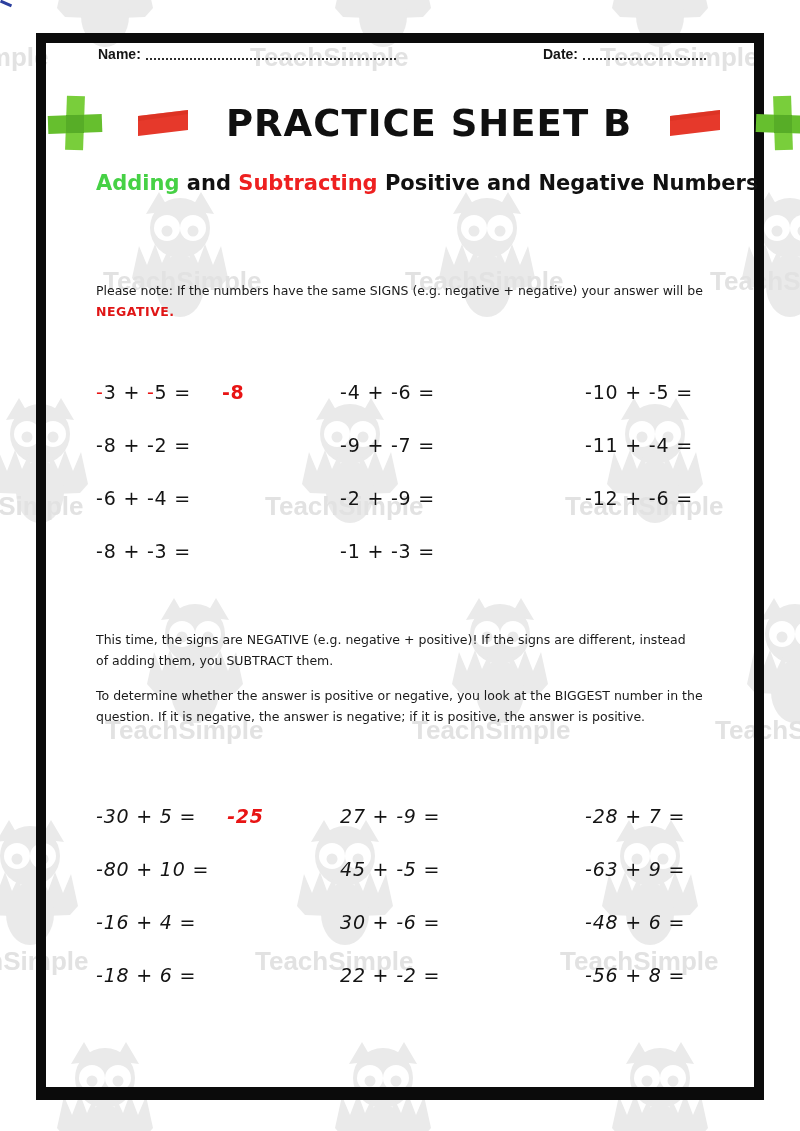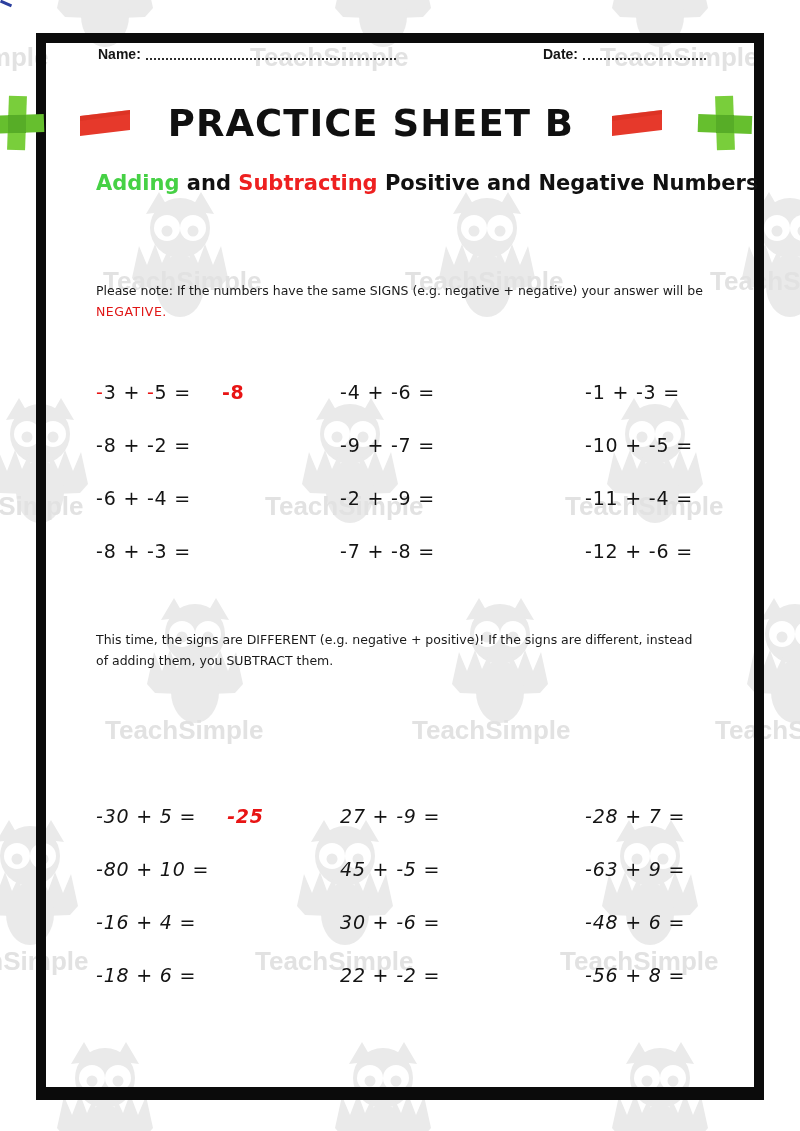"PRACTICE SHEET B" .title-row { justify-content: flex-end -> flex-start }
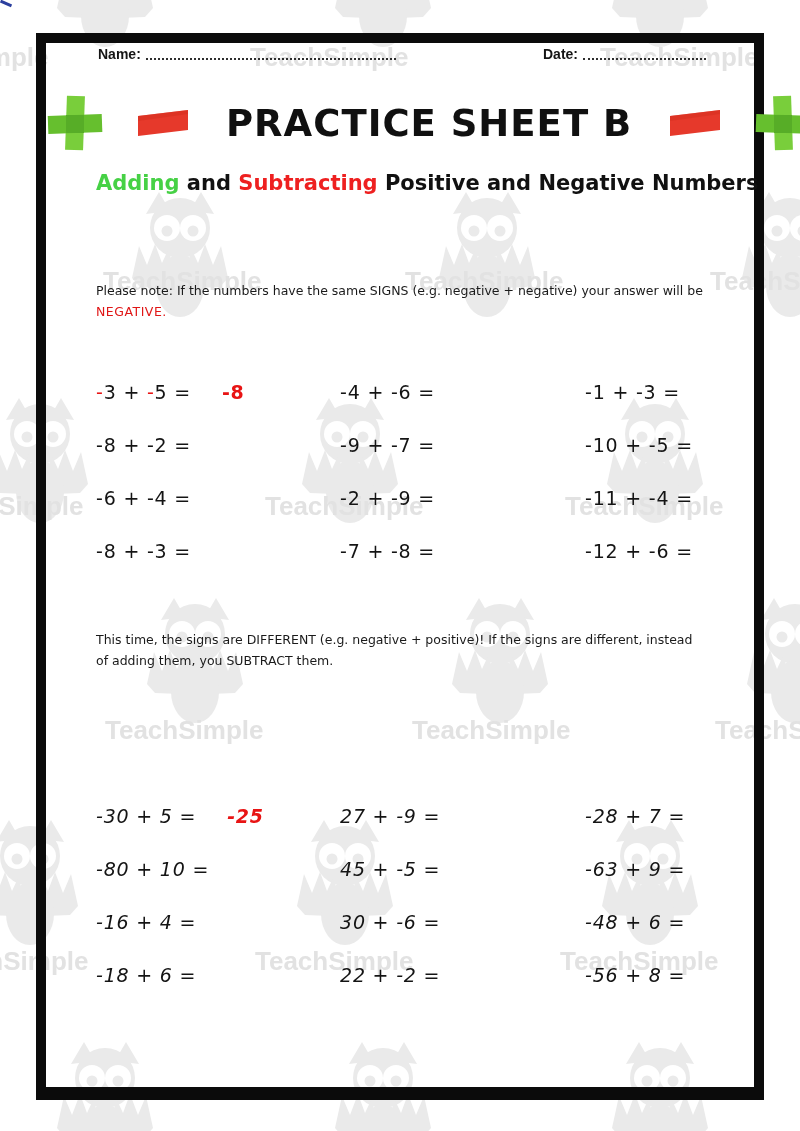"NEGATIVE." .note1 .hl { font-weight: normal -> bold }
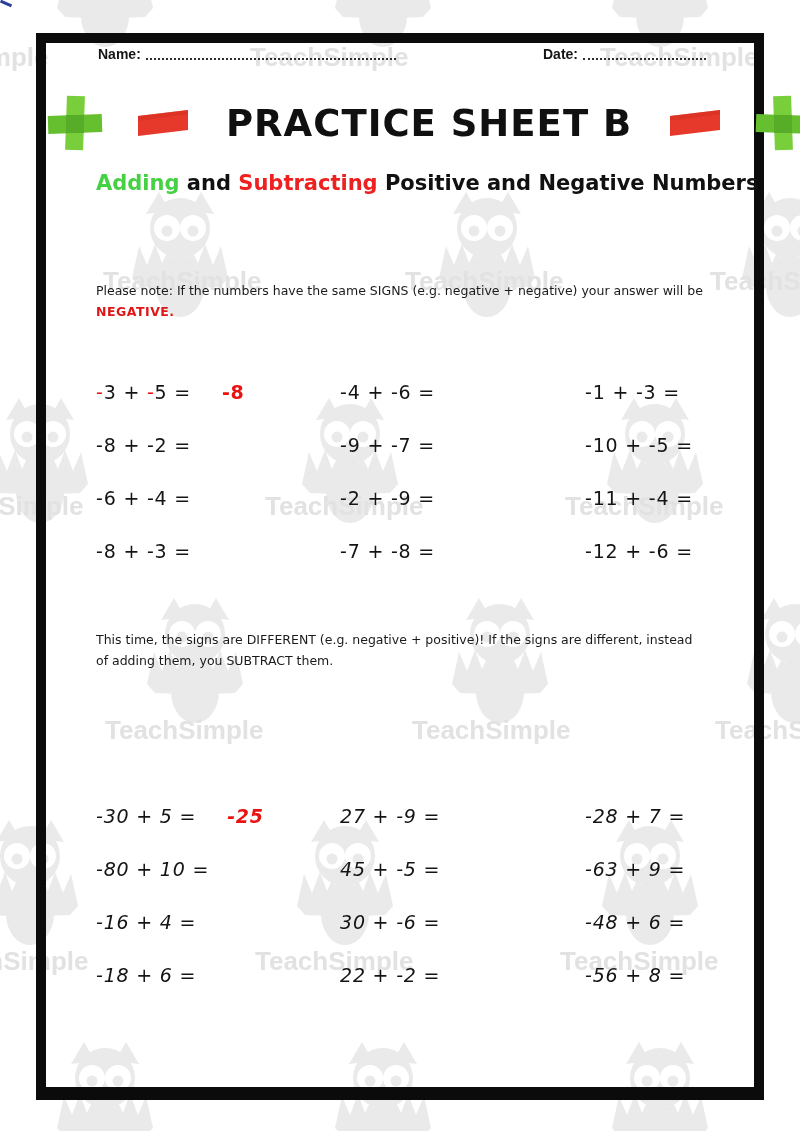"-7 + -8 =" div.cell { html: <div>-7 + -8 =</div> -> none }
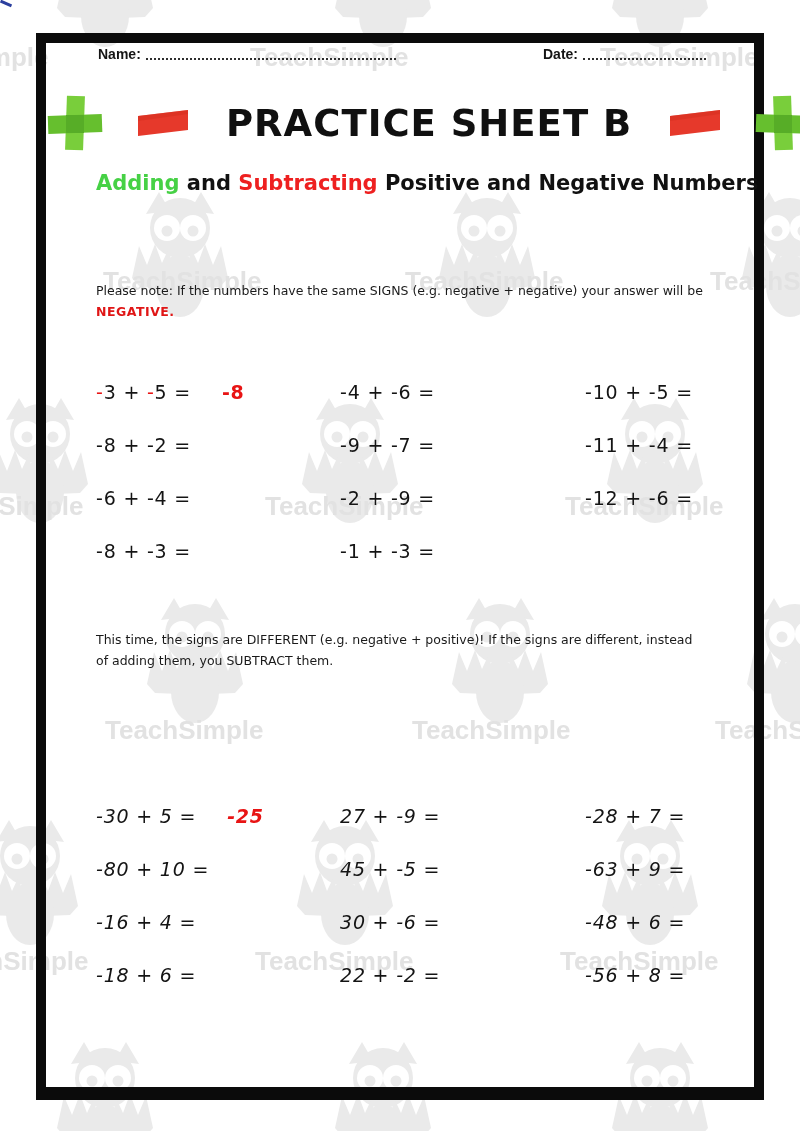"This time, the signs are" span.nw { text: DIFFERENT -> NEGATIVE }
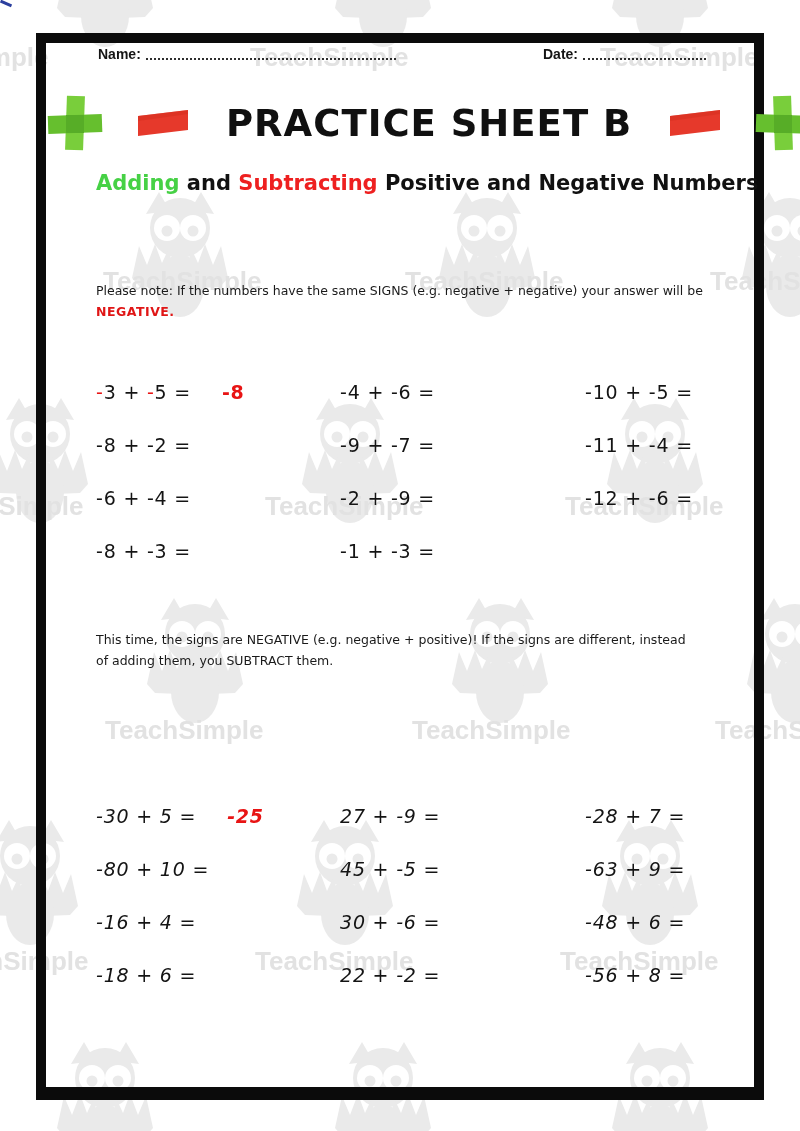"To determine whether the answer" div.para { html: none -> <div> <span>To determine whether the answer is positive or negative, you look at the BIGGEST number in the</span> <span>question. If it is negative, the answer is negative; if it is positive, the answer is positive.</span> </div> }
